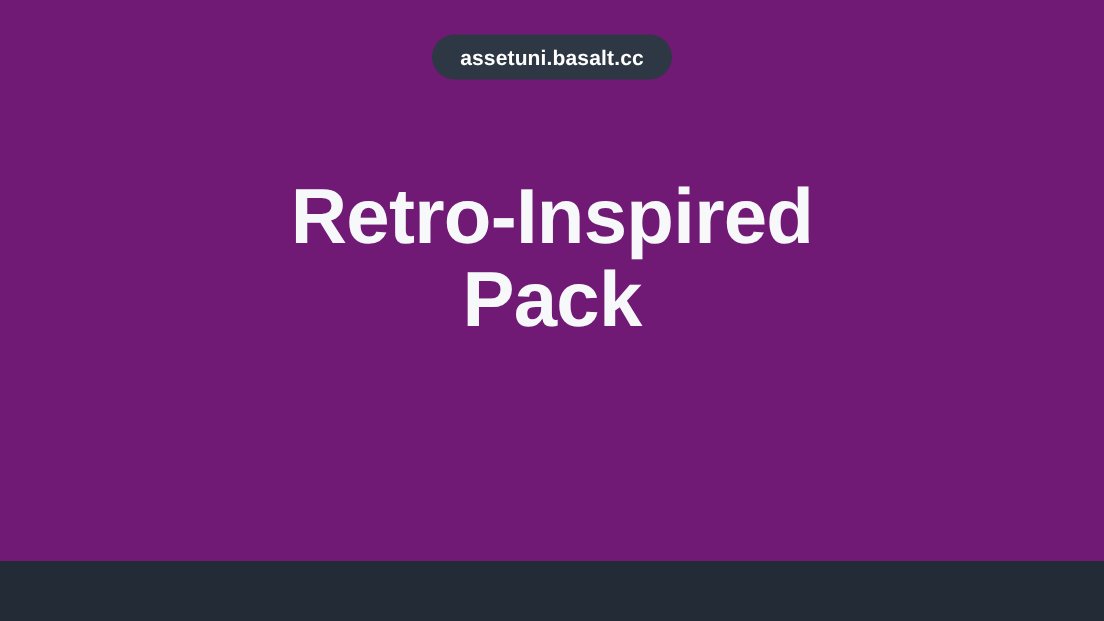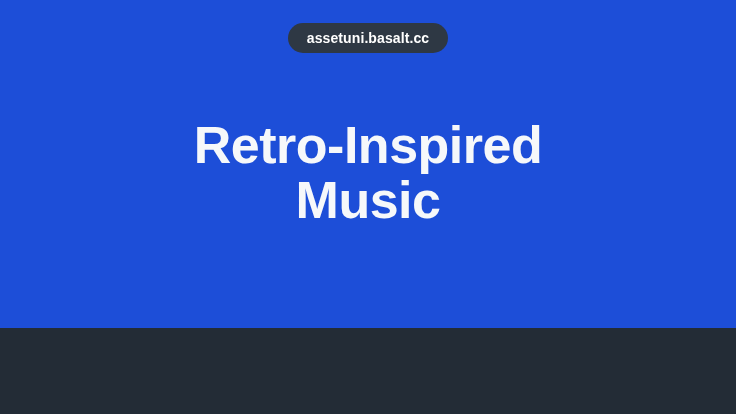"assetuni.basalt.cc" .page { background: #1d4ed8 -> #701a75; height: 328px -> 374px }
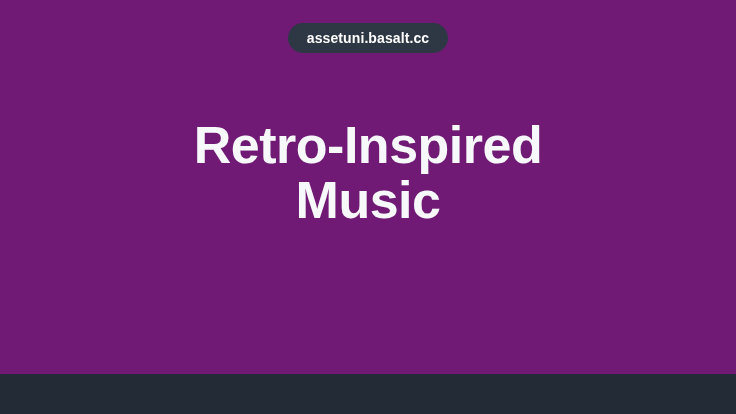"Music" span.tline { text: Music -> Pack }
